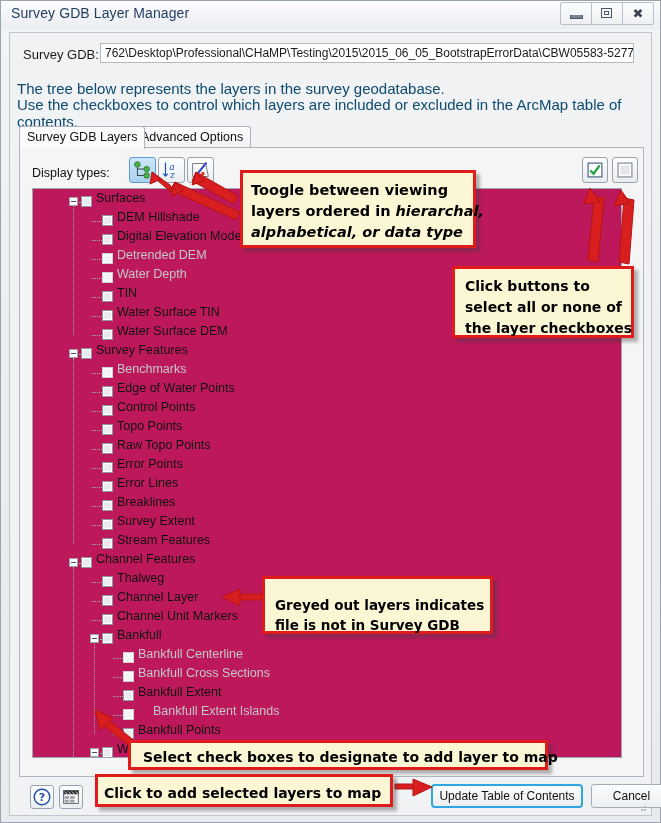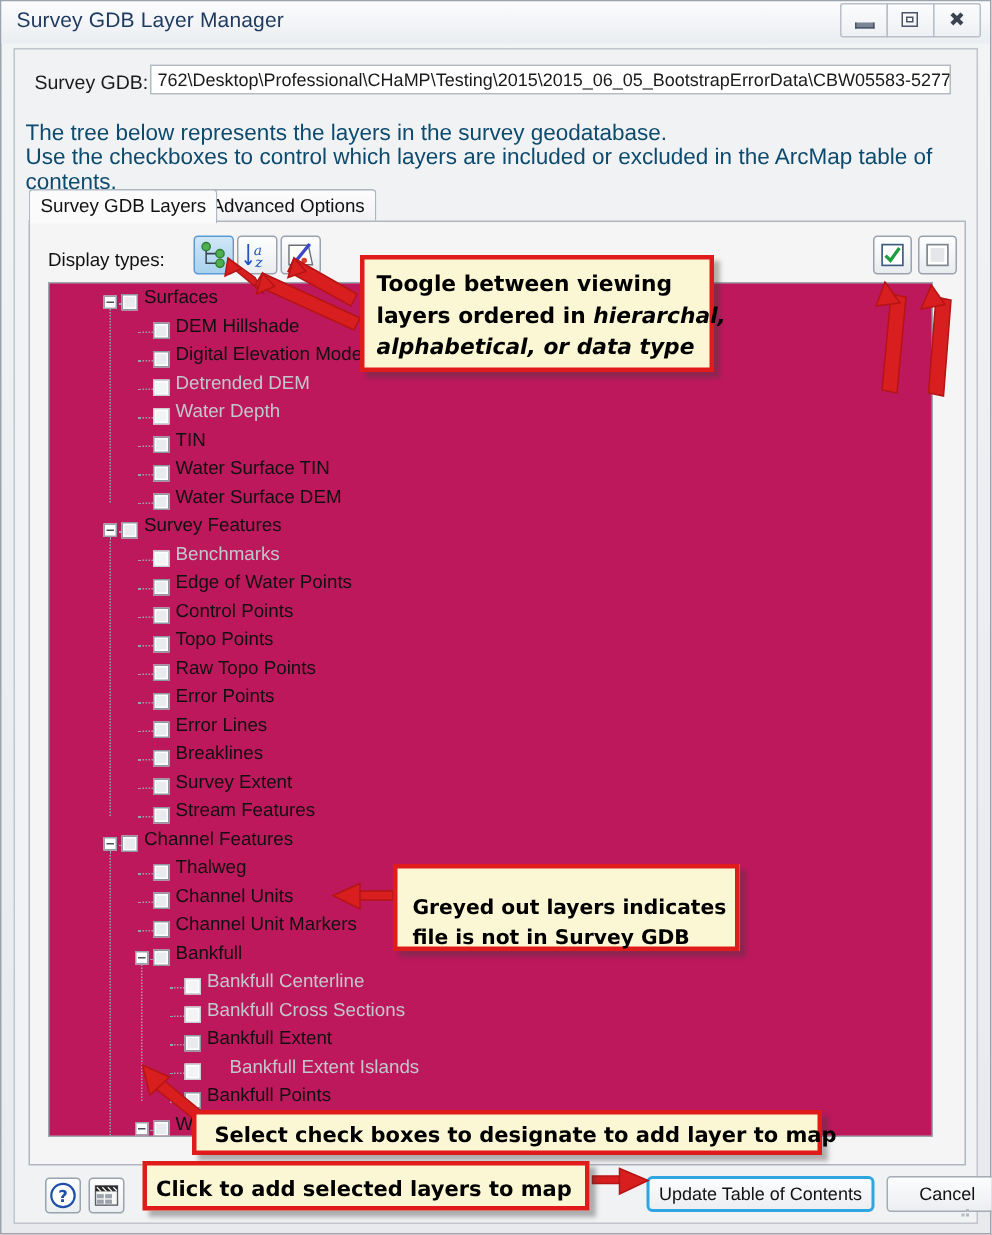"Click buttons to" div.callout { html: none -> <div> <div>Click buttons to</div> <div>select all or none of</div> <div>the layer checkboxes</div> </div> }
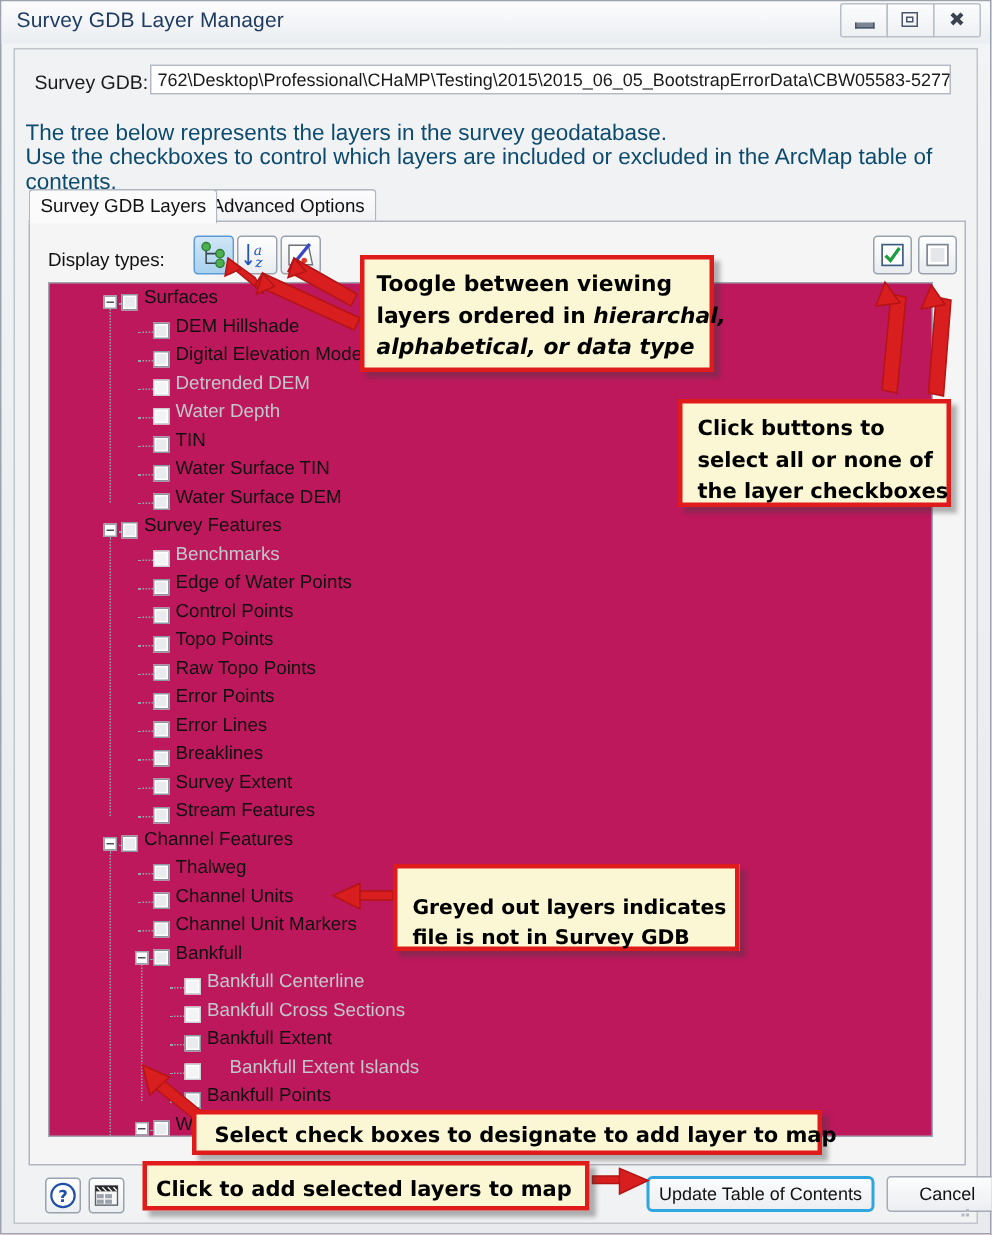"Channel Units" span.tlabel { text: Units -> Layer }
